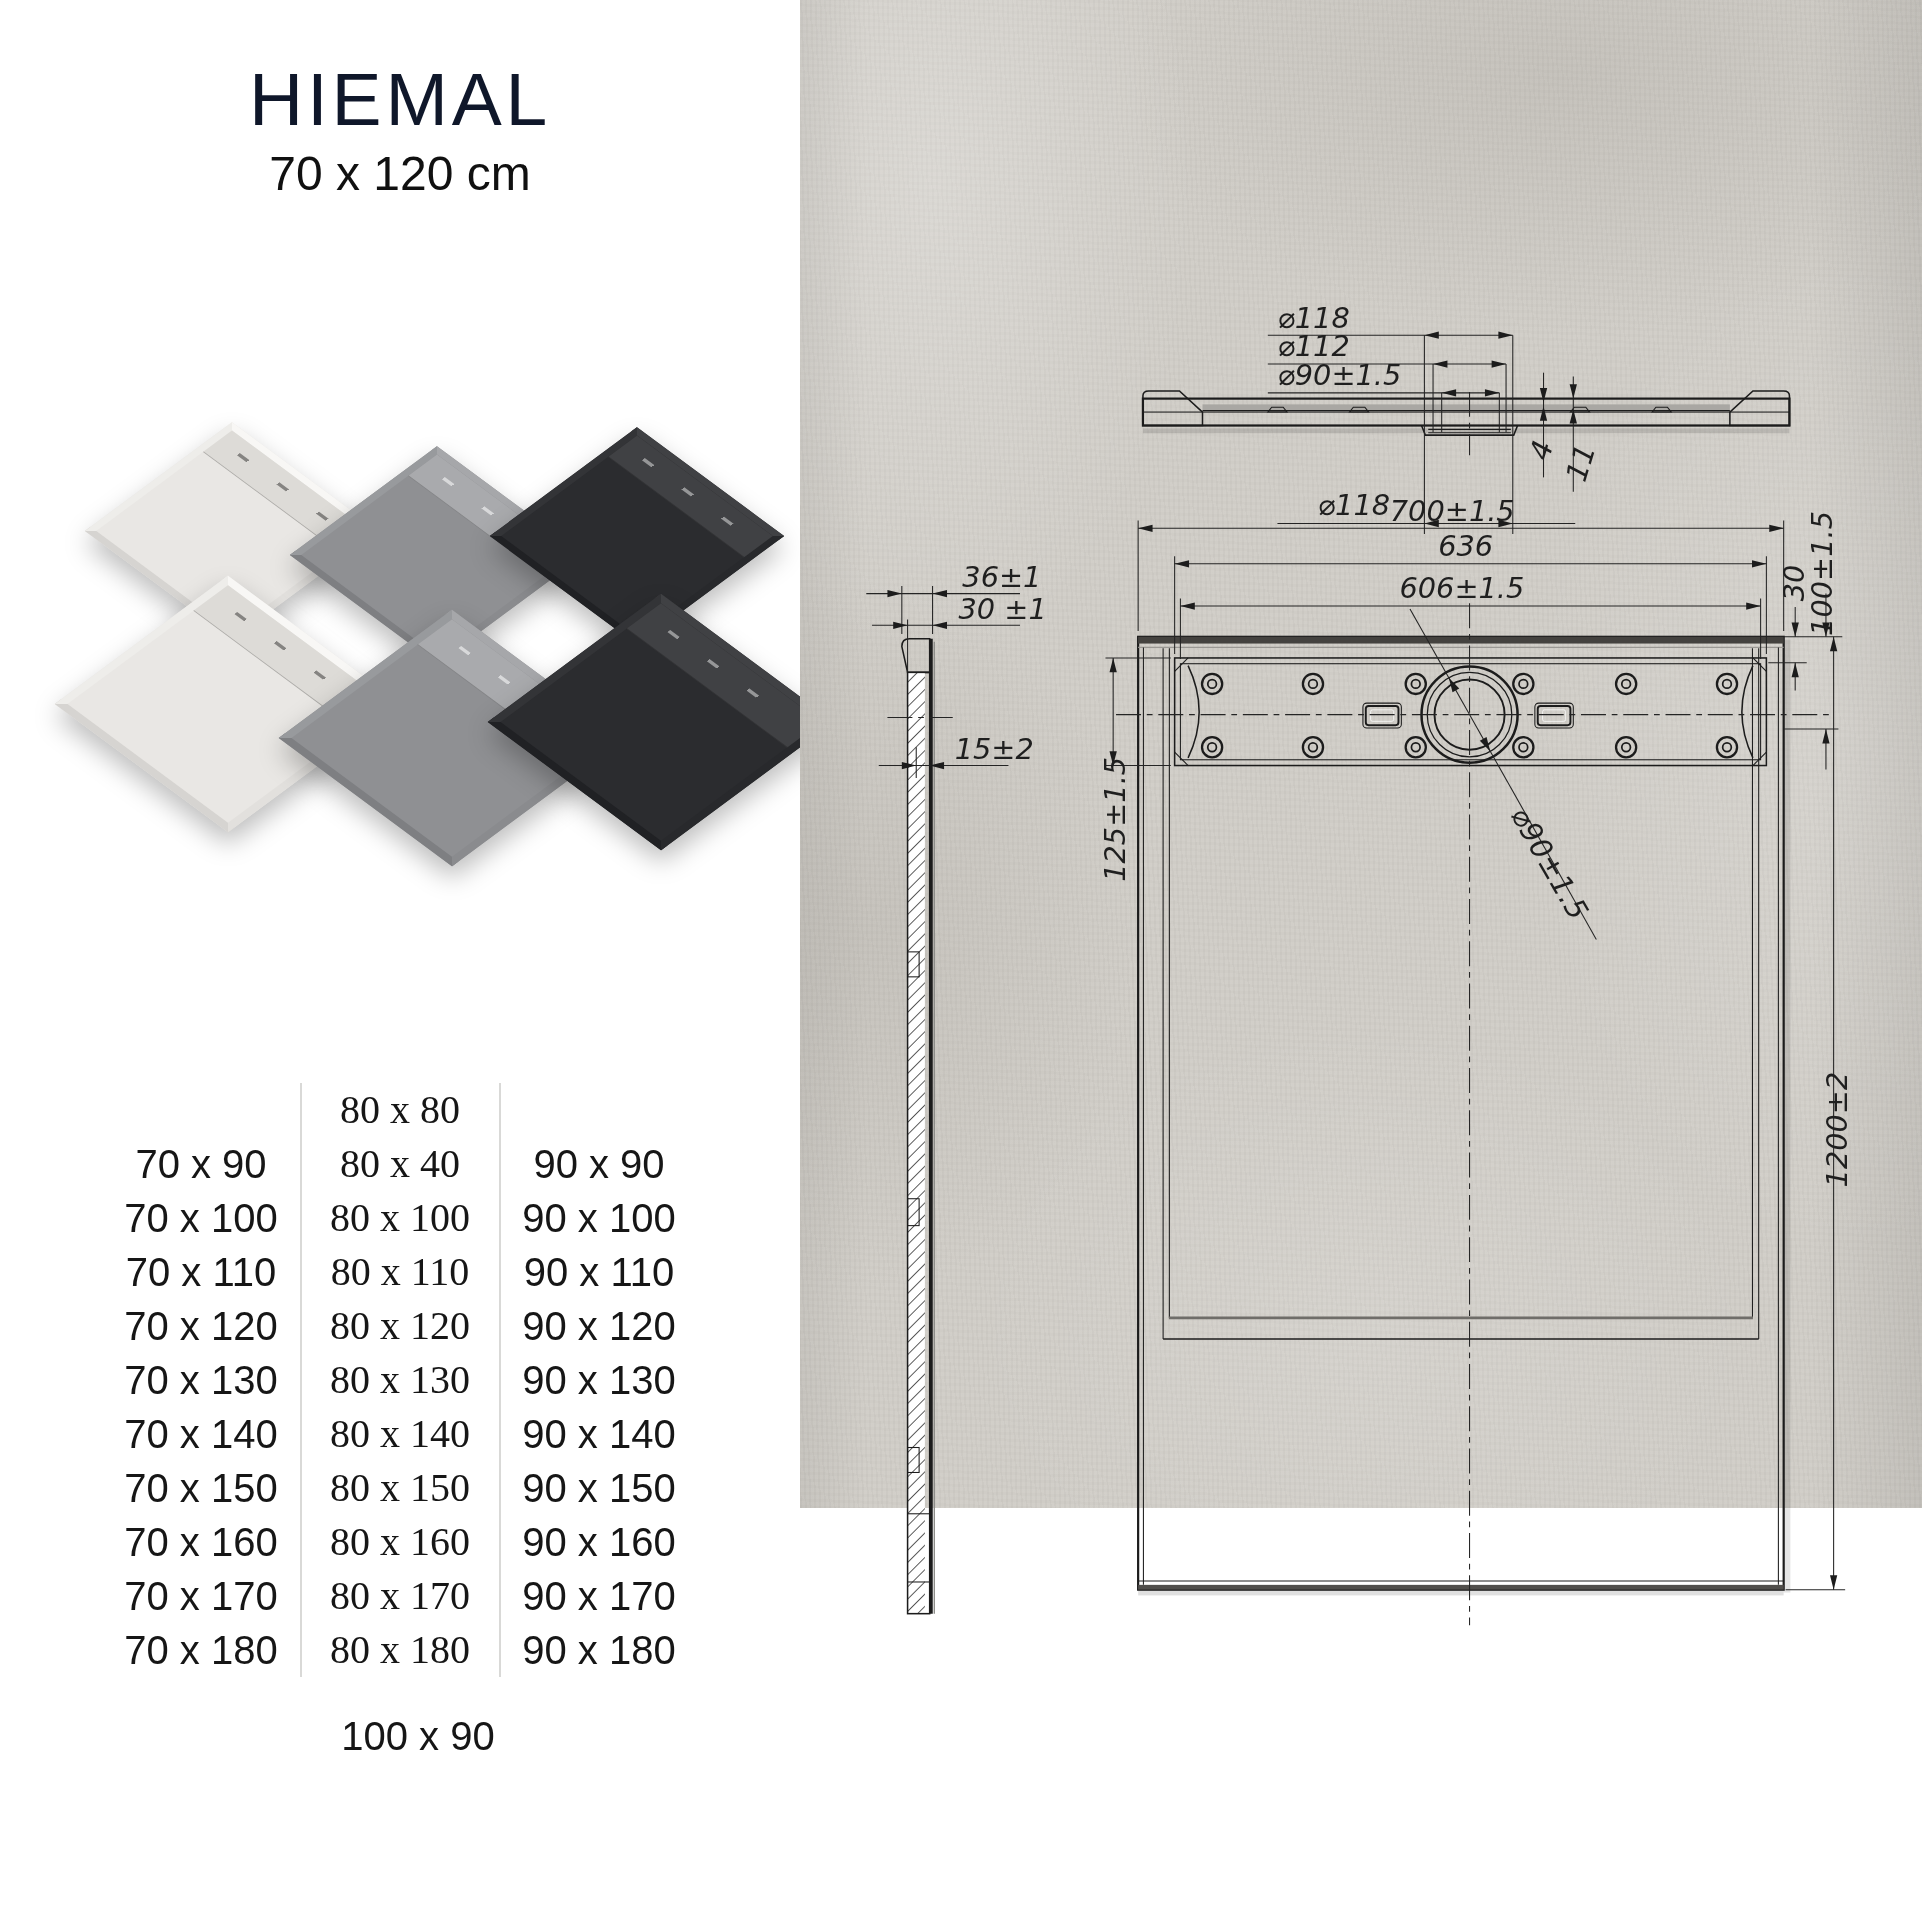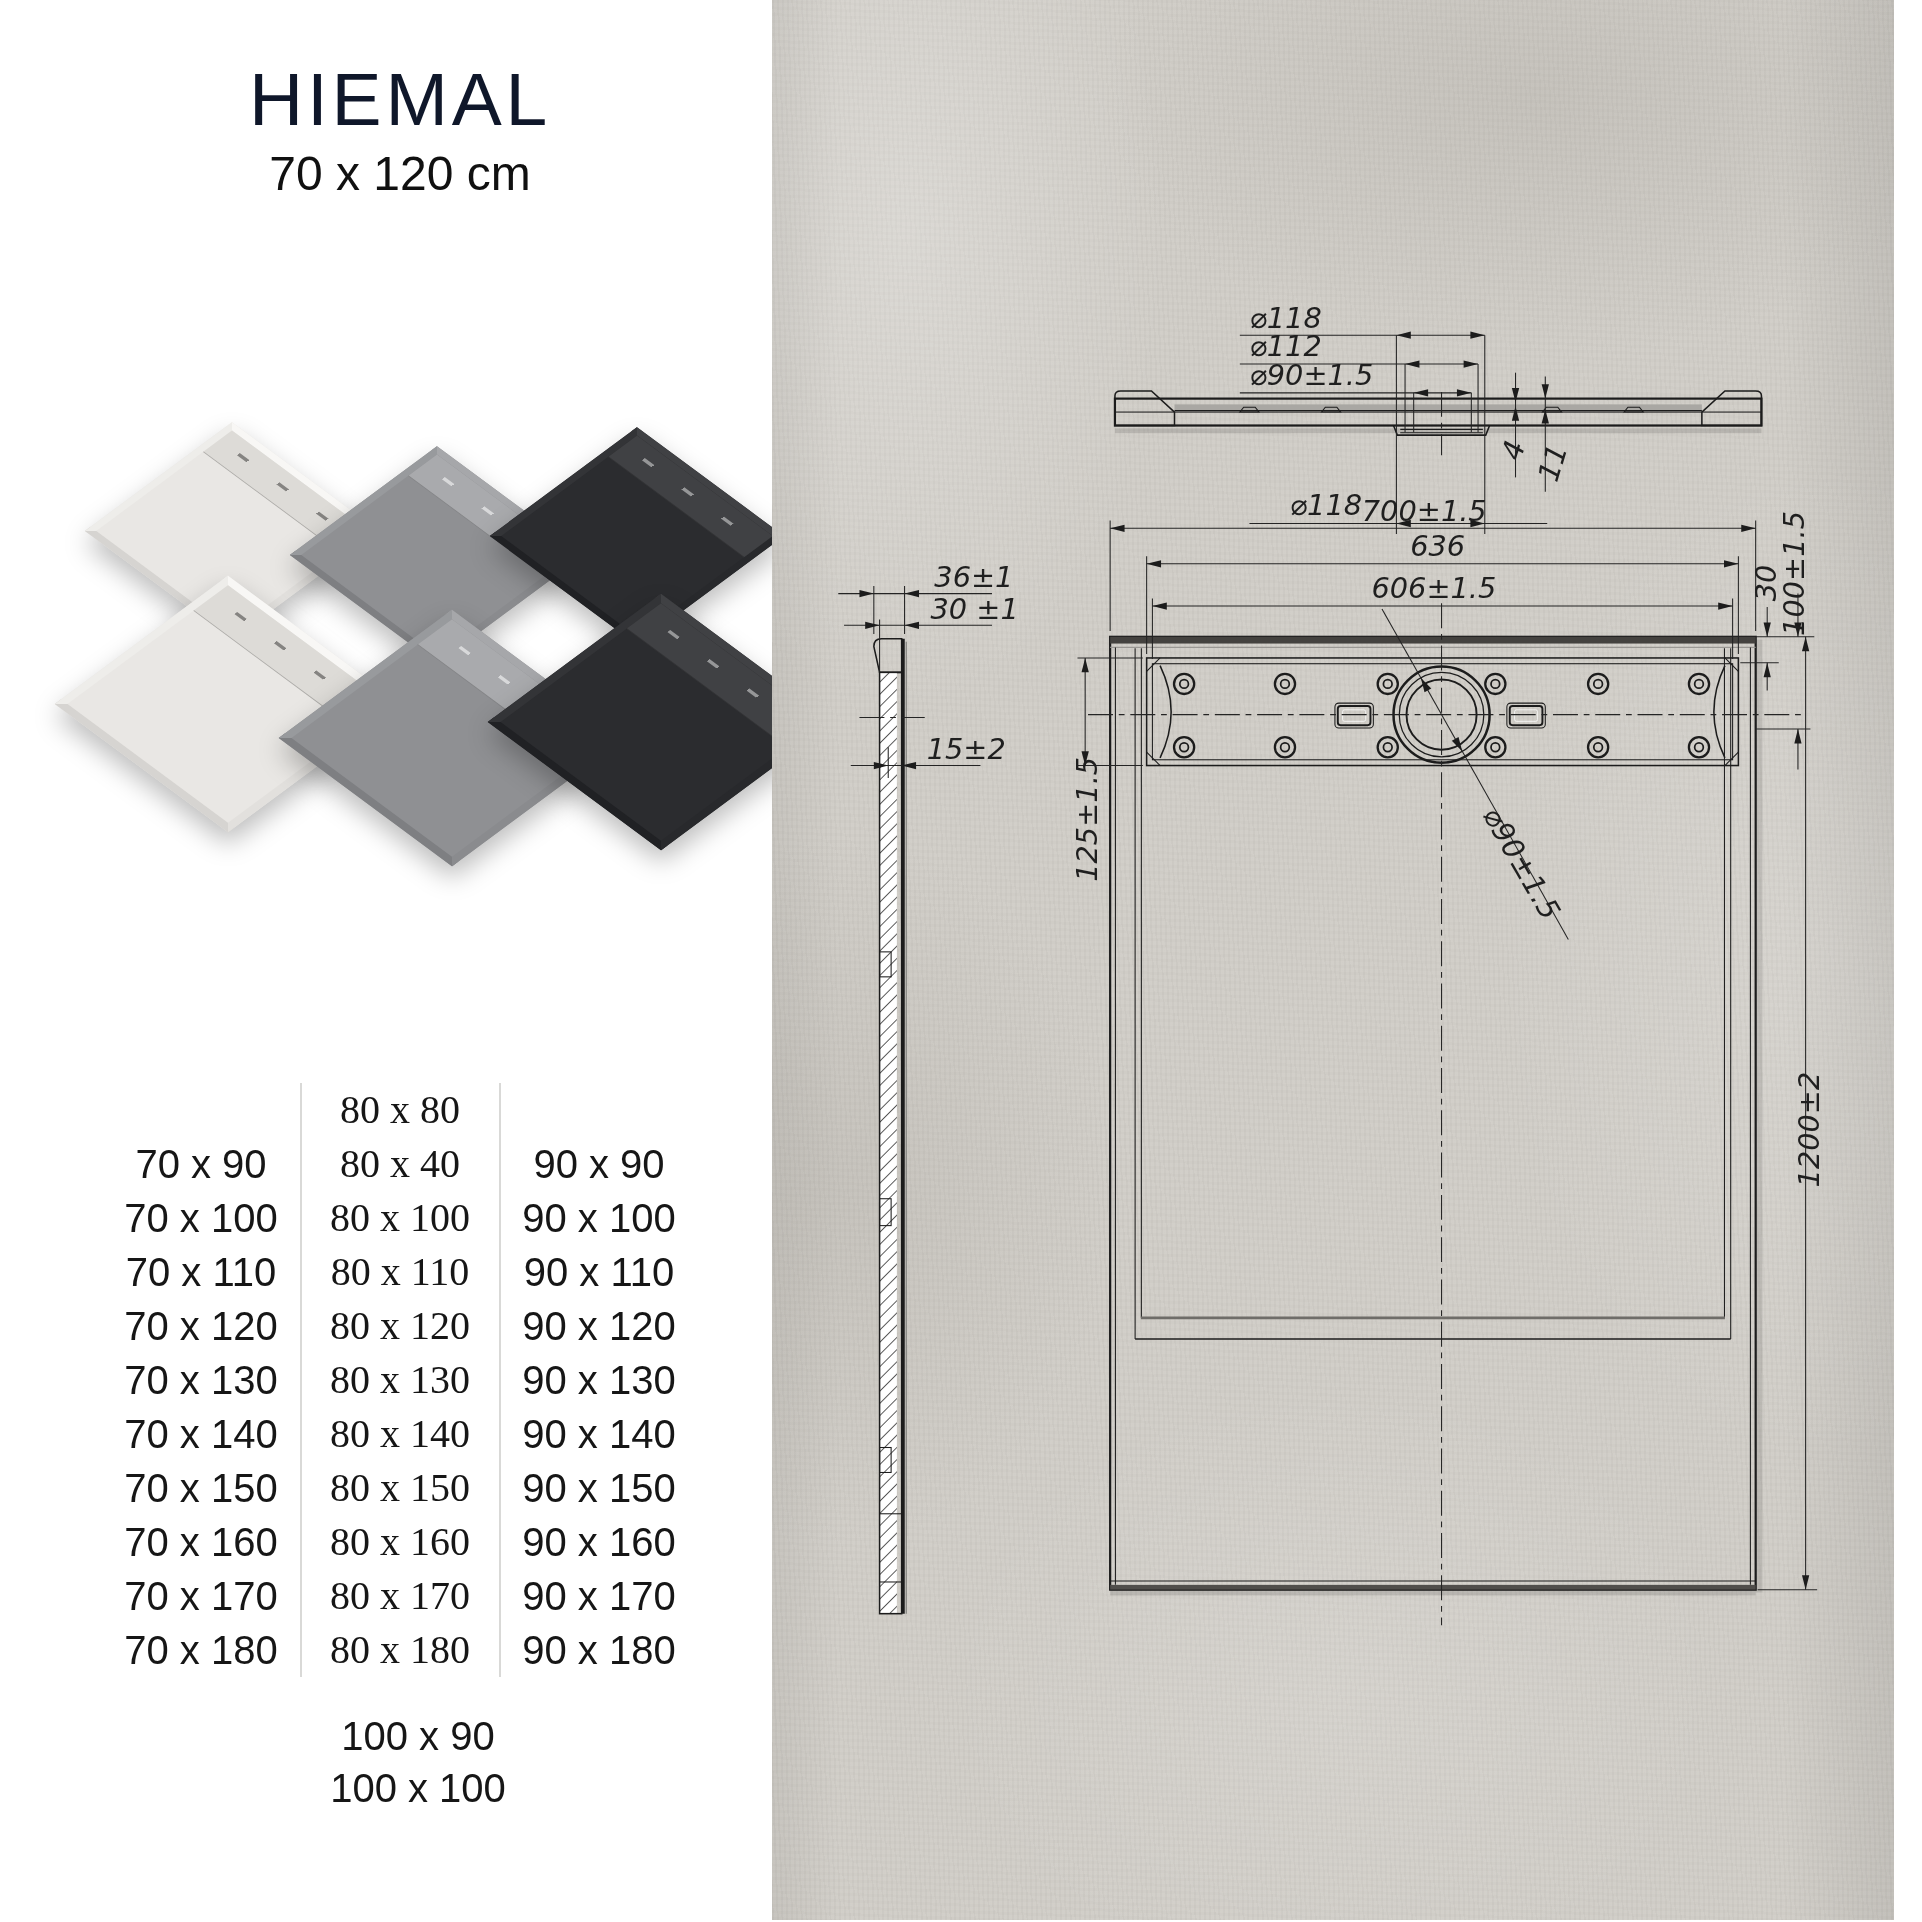"⌀118" .right-panel { height: 1920px -> 1508px; left: 772px -> 800px }
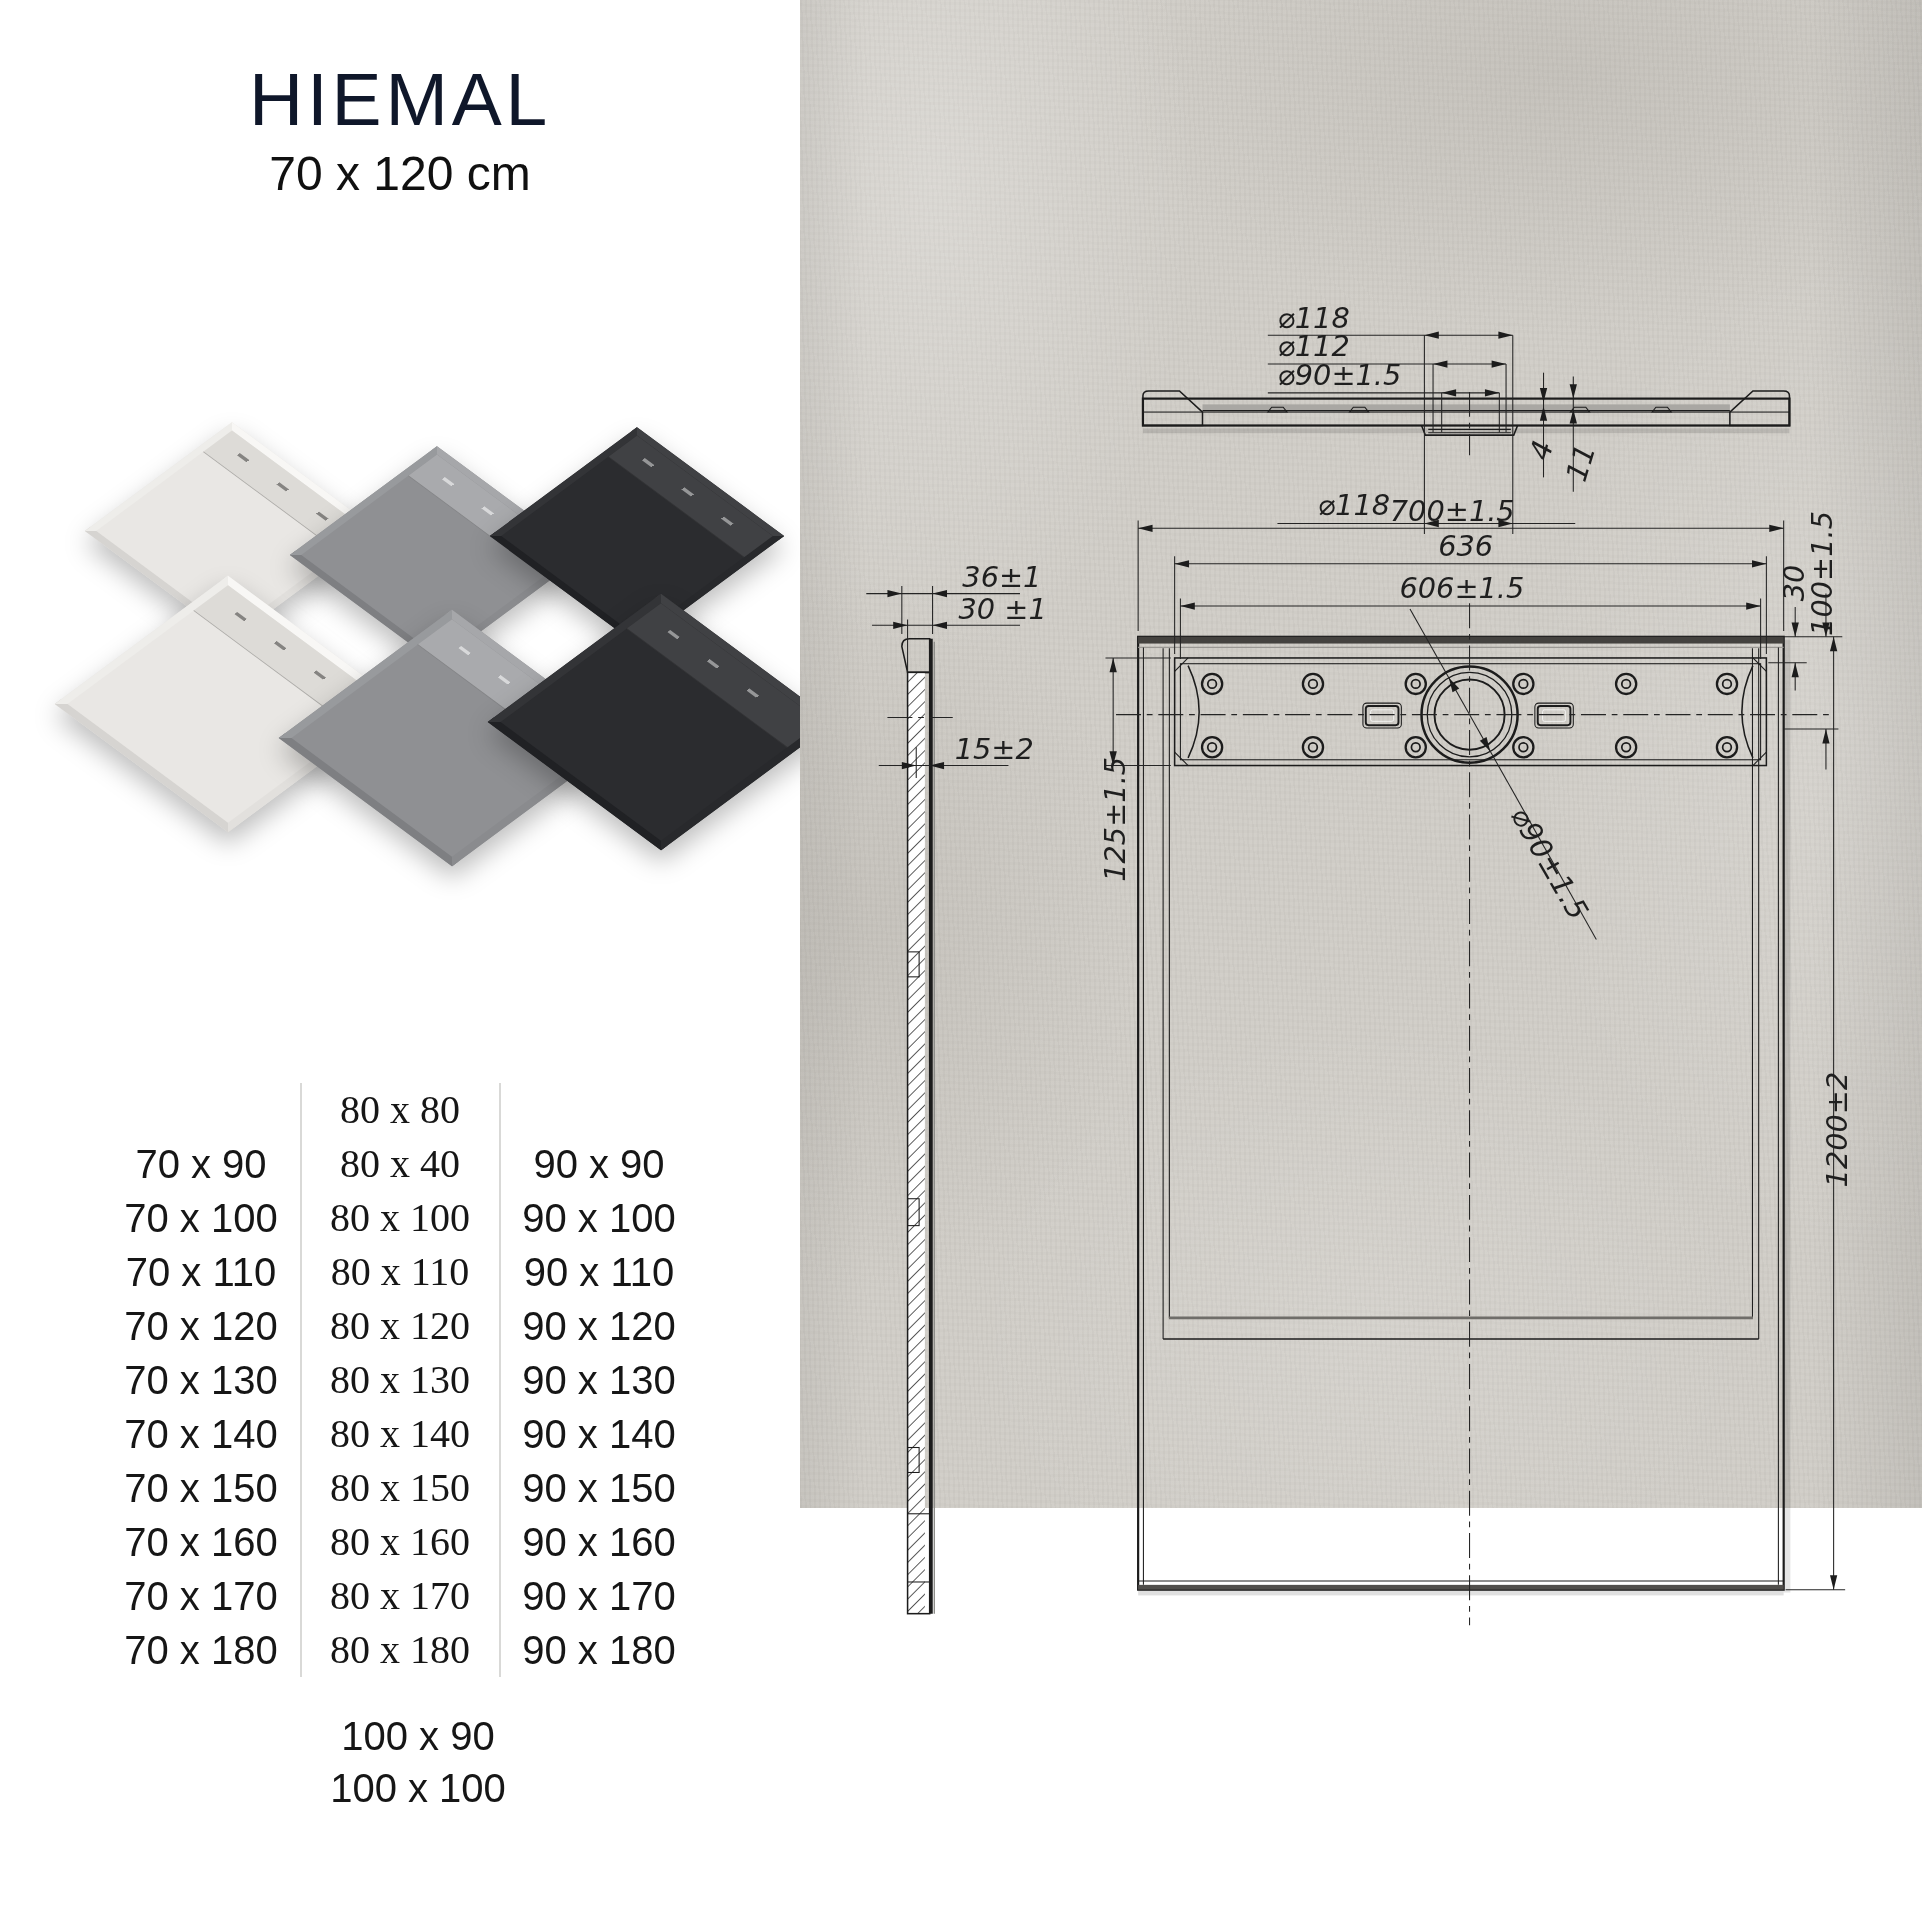"100 x 100" div.cell { html: <div>100 x 100</div> -> none }
